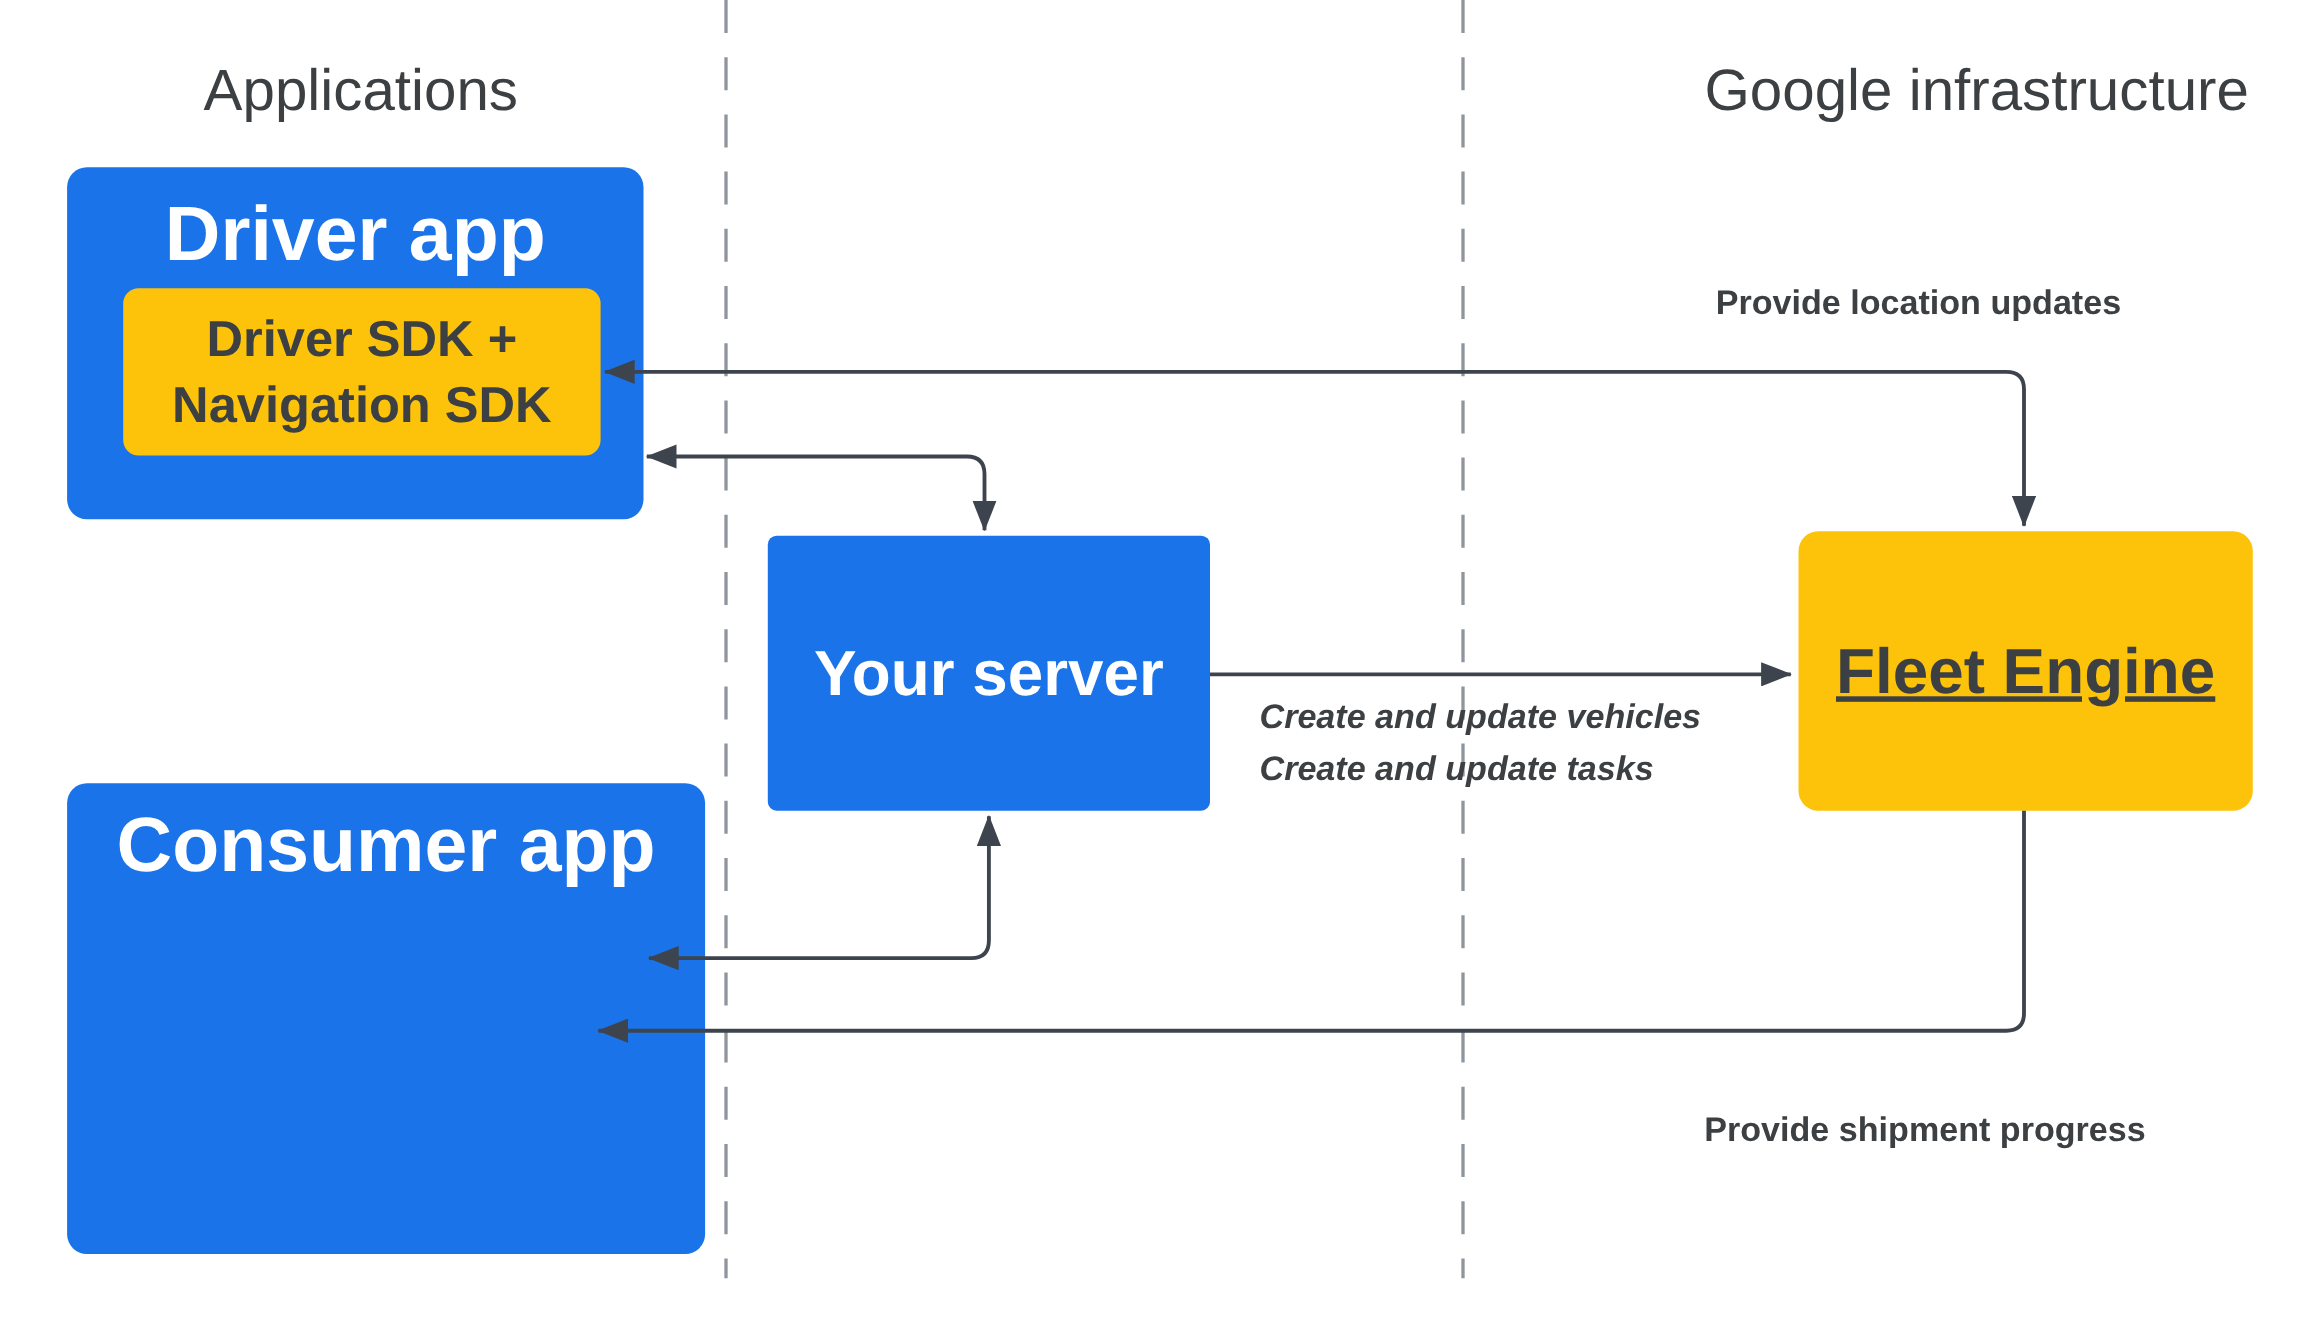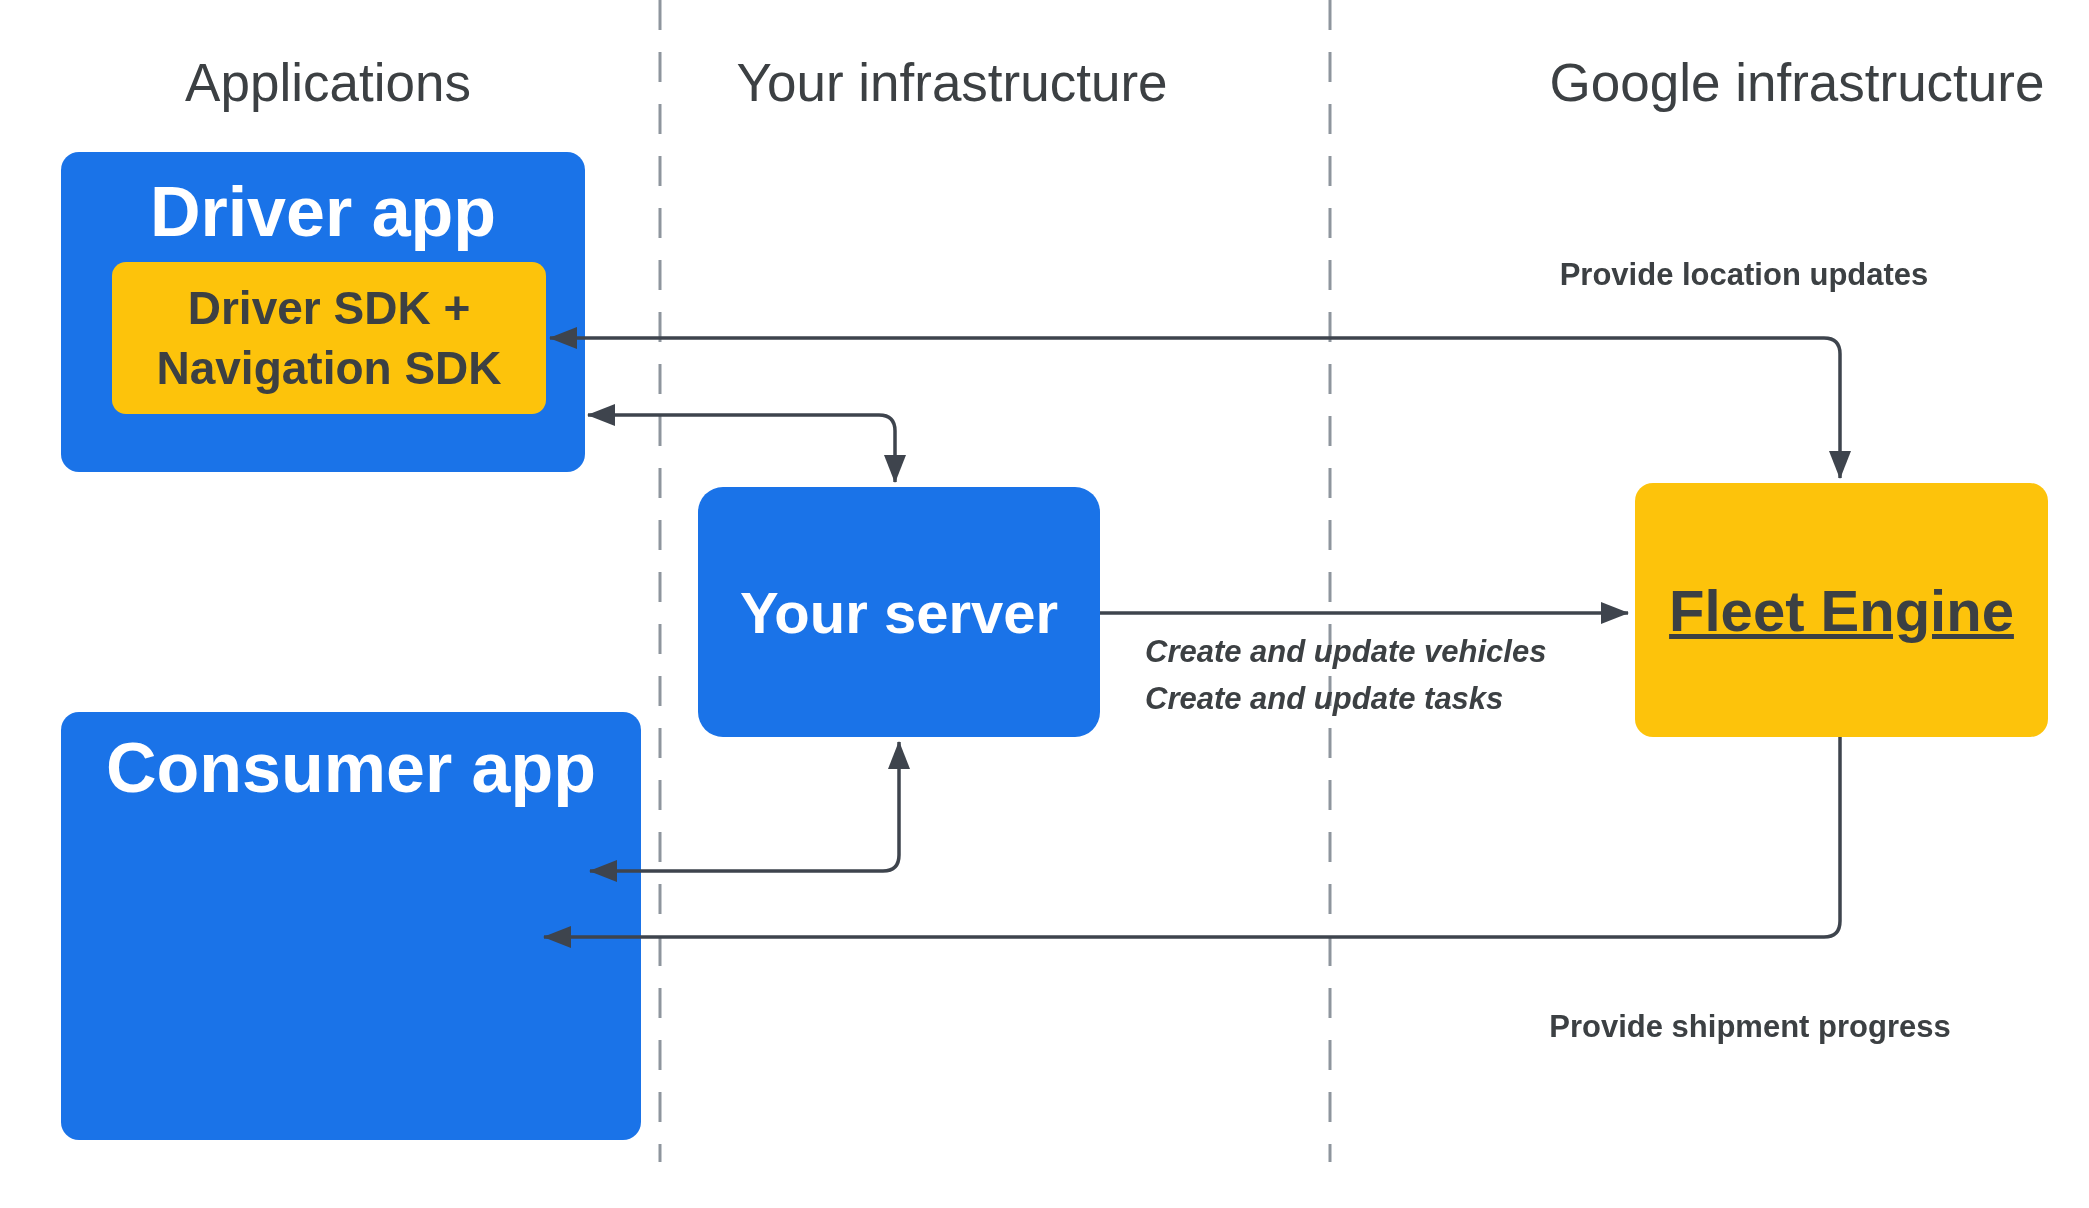"Your infrastructure" div.col-header { html: <div>Your infrastructure</div> -> none }
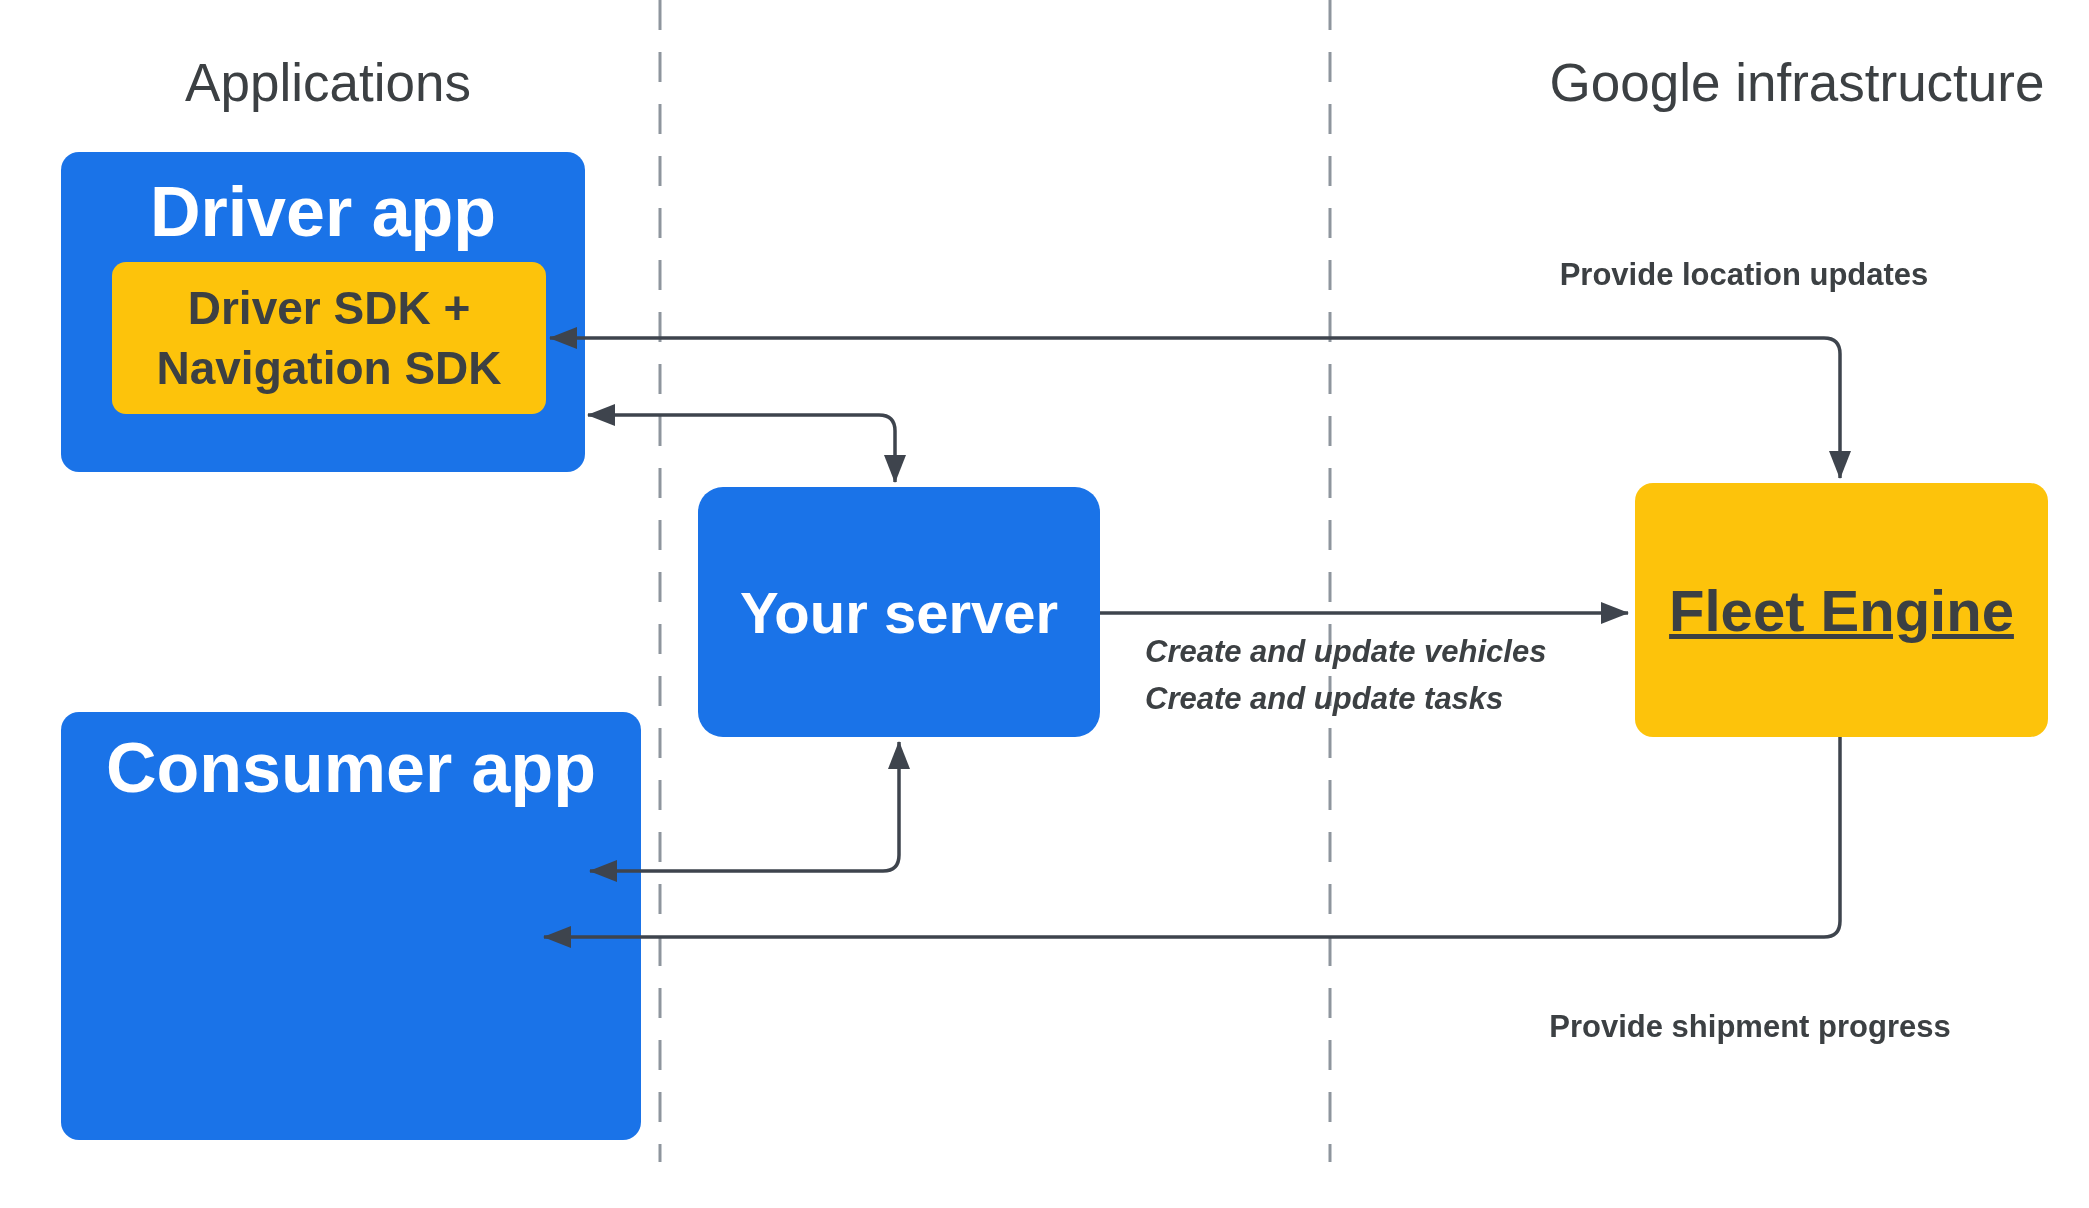"Your server" div.box { border-radius: 25px -> 8px }
